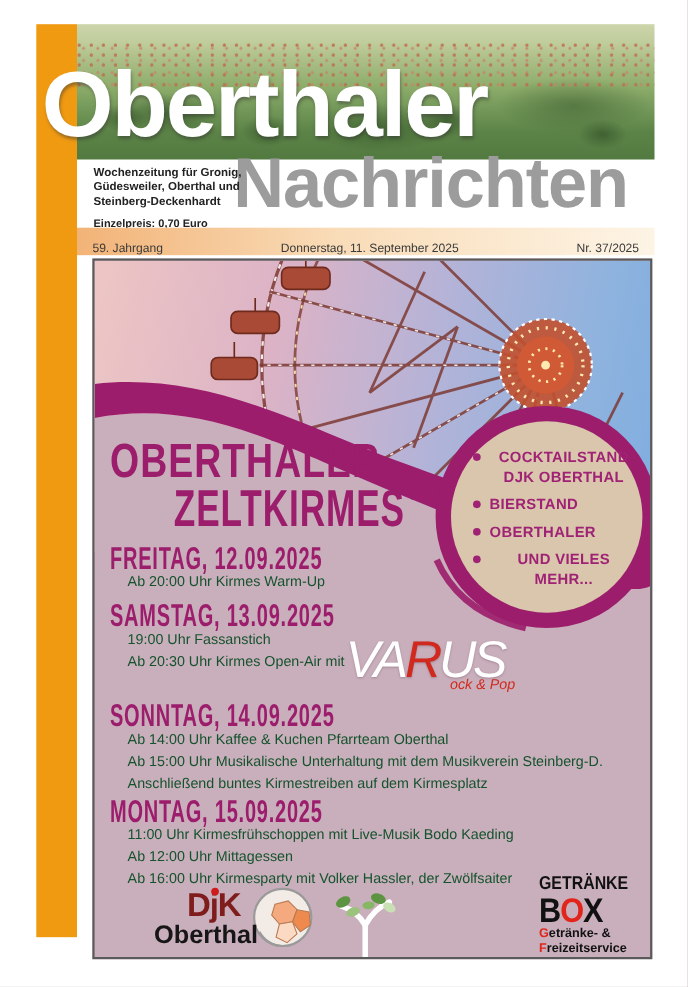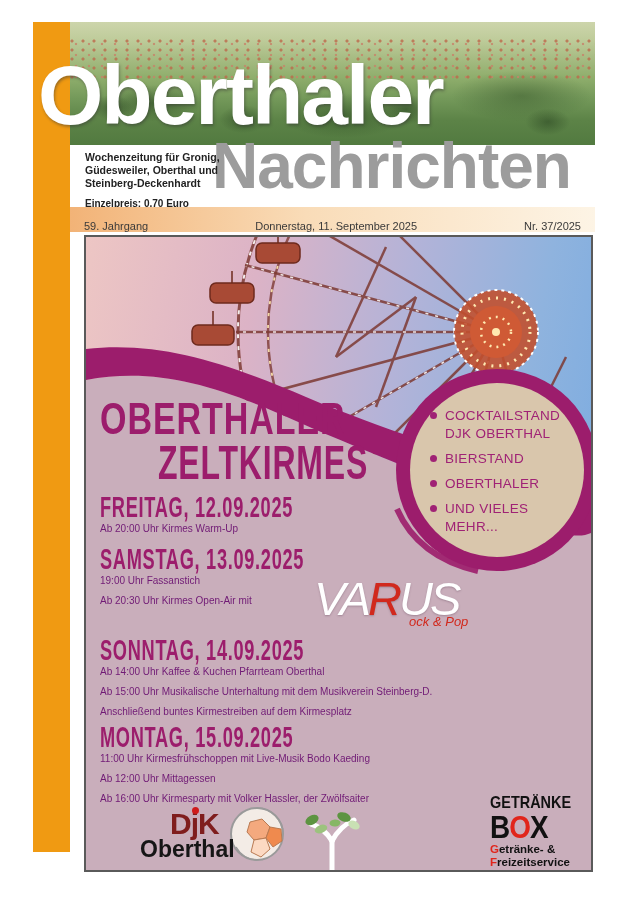"COCKTAILSTAND DJK OBERTHAL" .bubble .txt { font-weight: normal -> bold; text-align: none -> center }
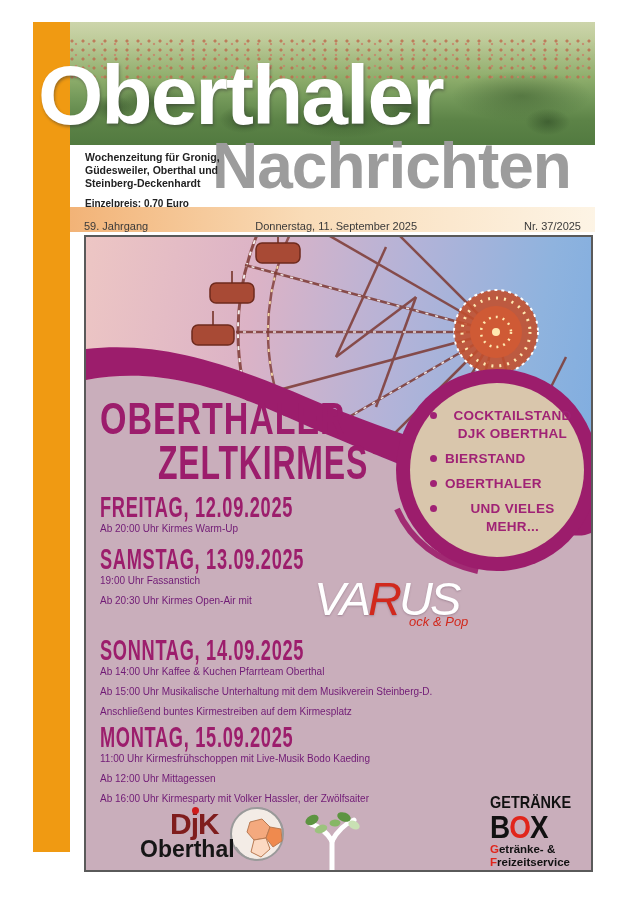"Ab 20:00 Uhr Kirmes Warm-Up" .day .ln { color: #701a75 -> #14532d; font-size: 10px -> 13px; margin-left: none -> 16px }
